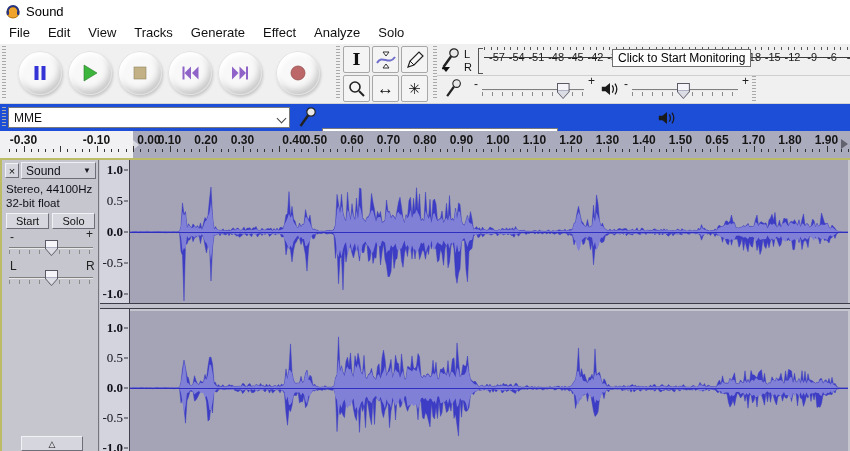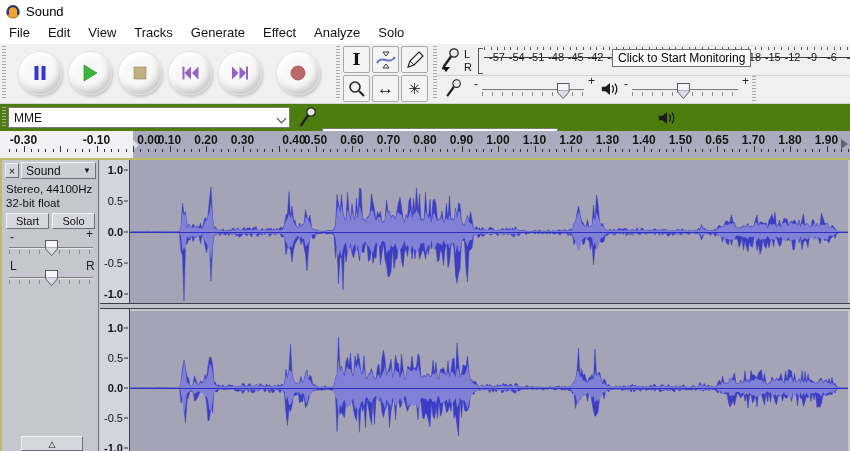"MME" .devbar { background: #4d7c0f -> #1d4ed8 }
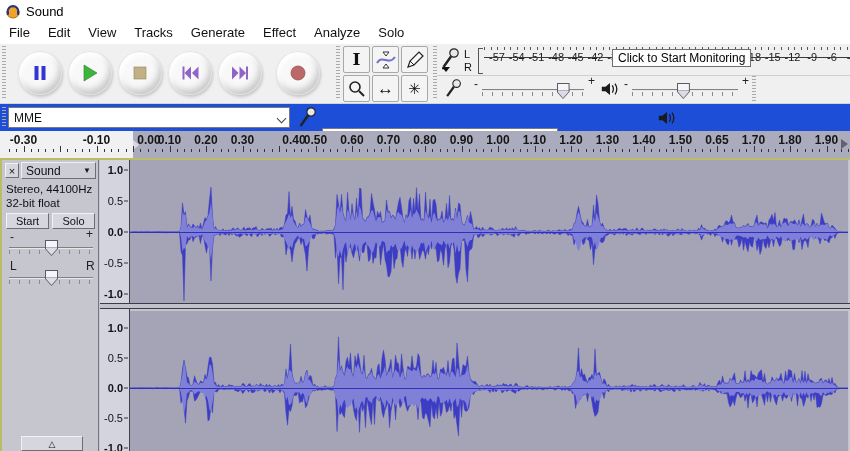"1.0" .vlabel { font-family: none -> Liberation Serif, serif; font-size: 11px -> 13px }
